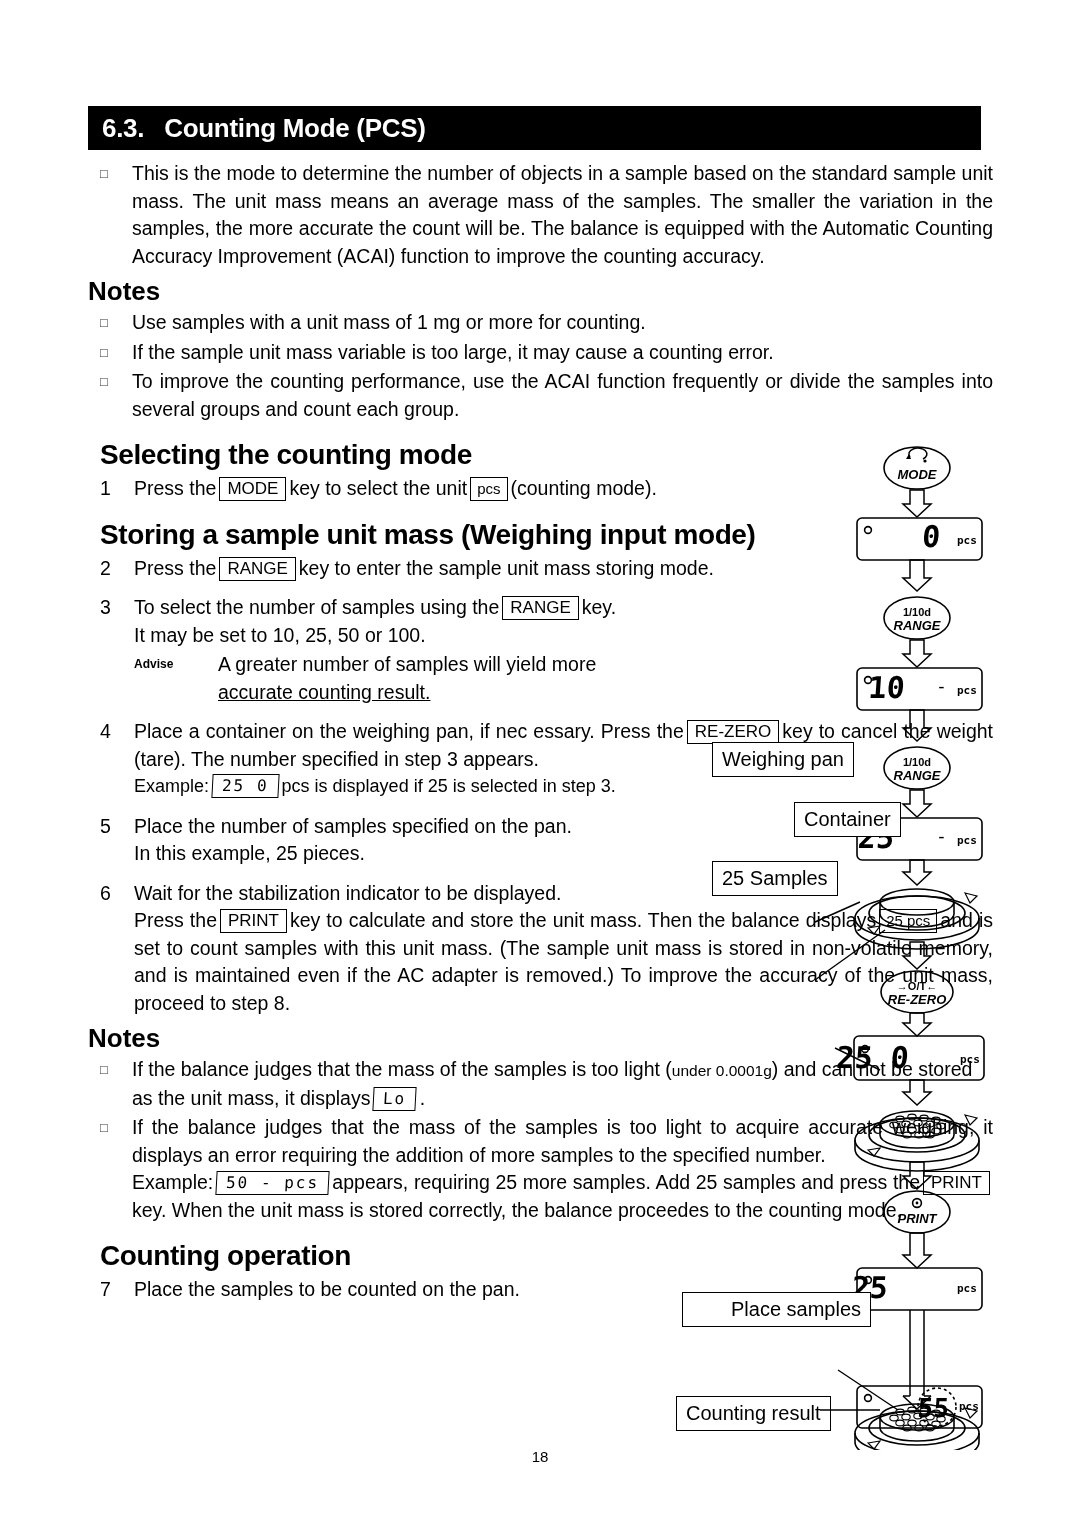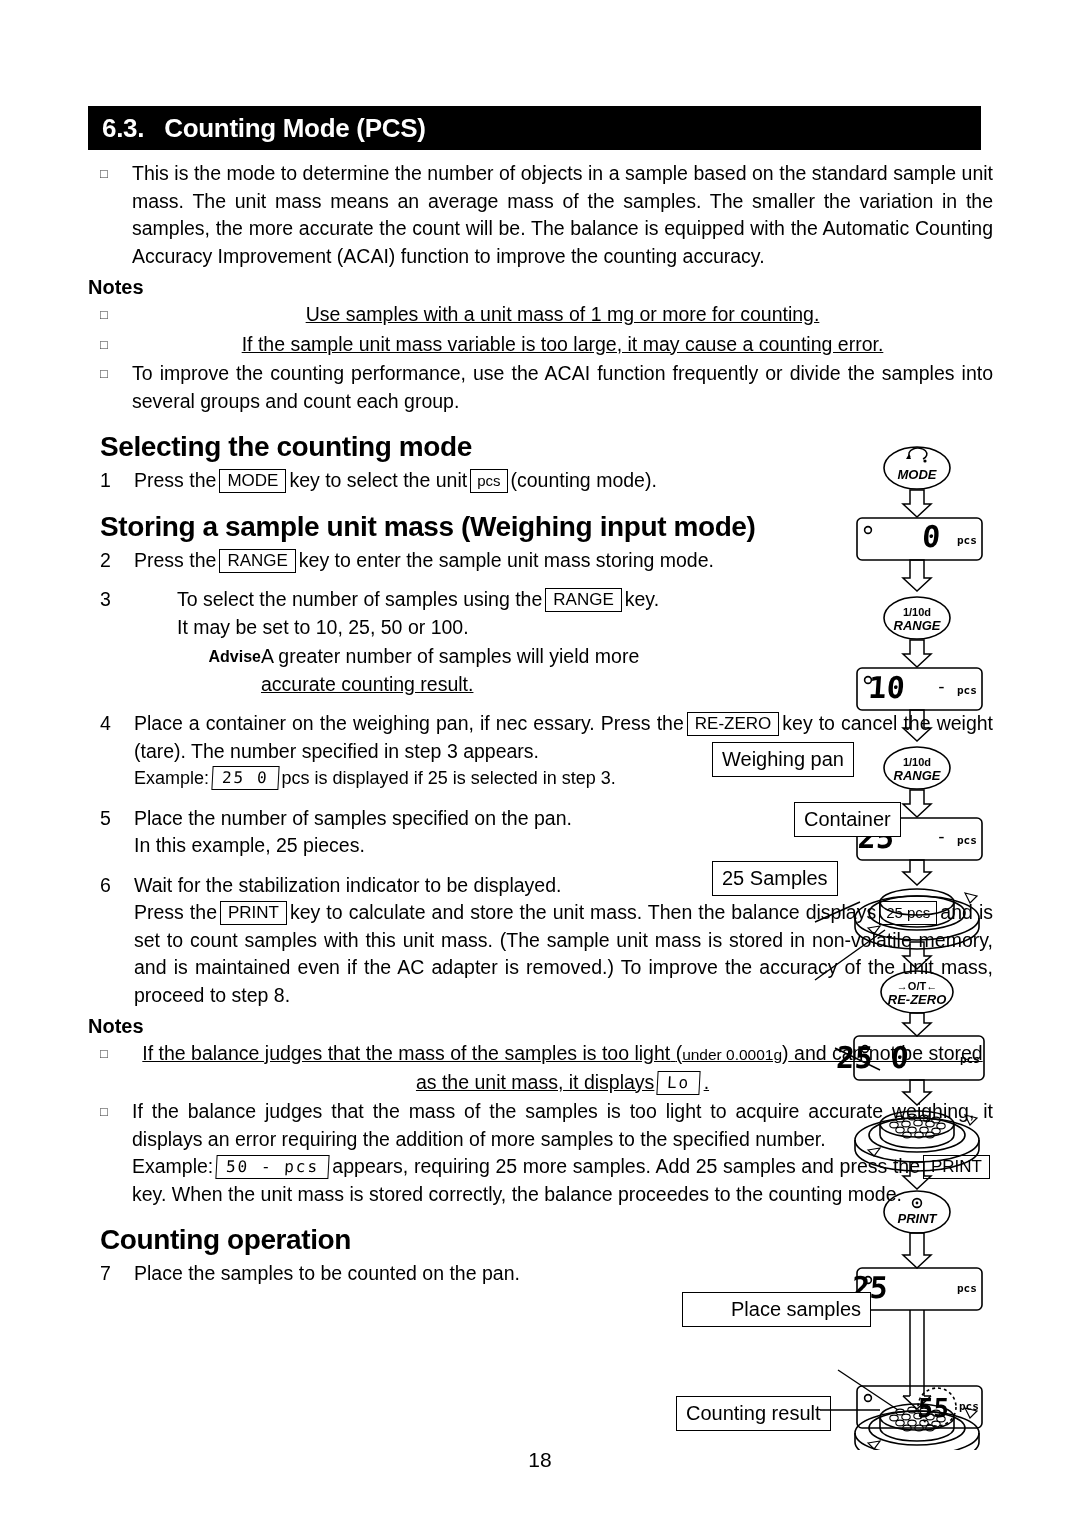"Notes" .notes-head { font-size: 20px -> 26px }
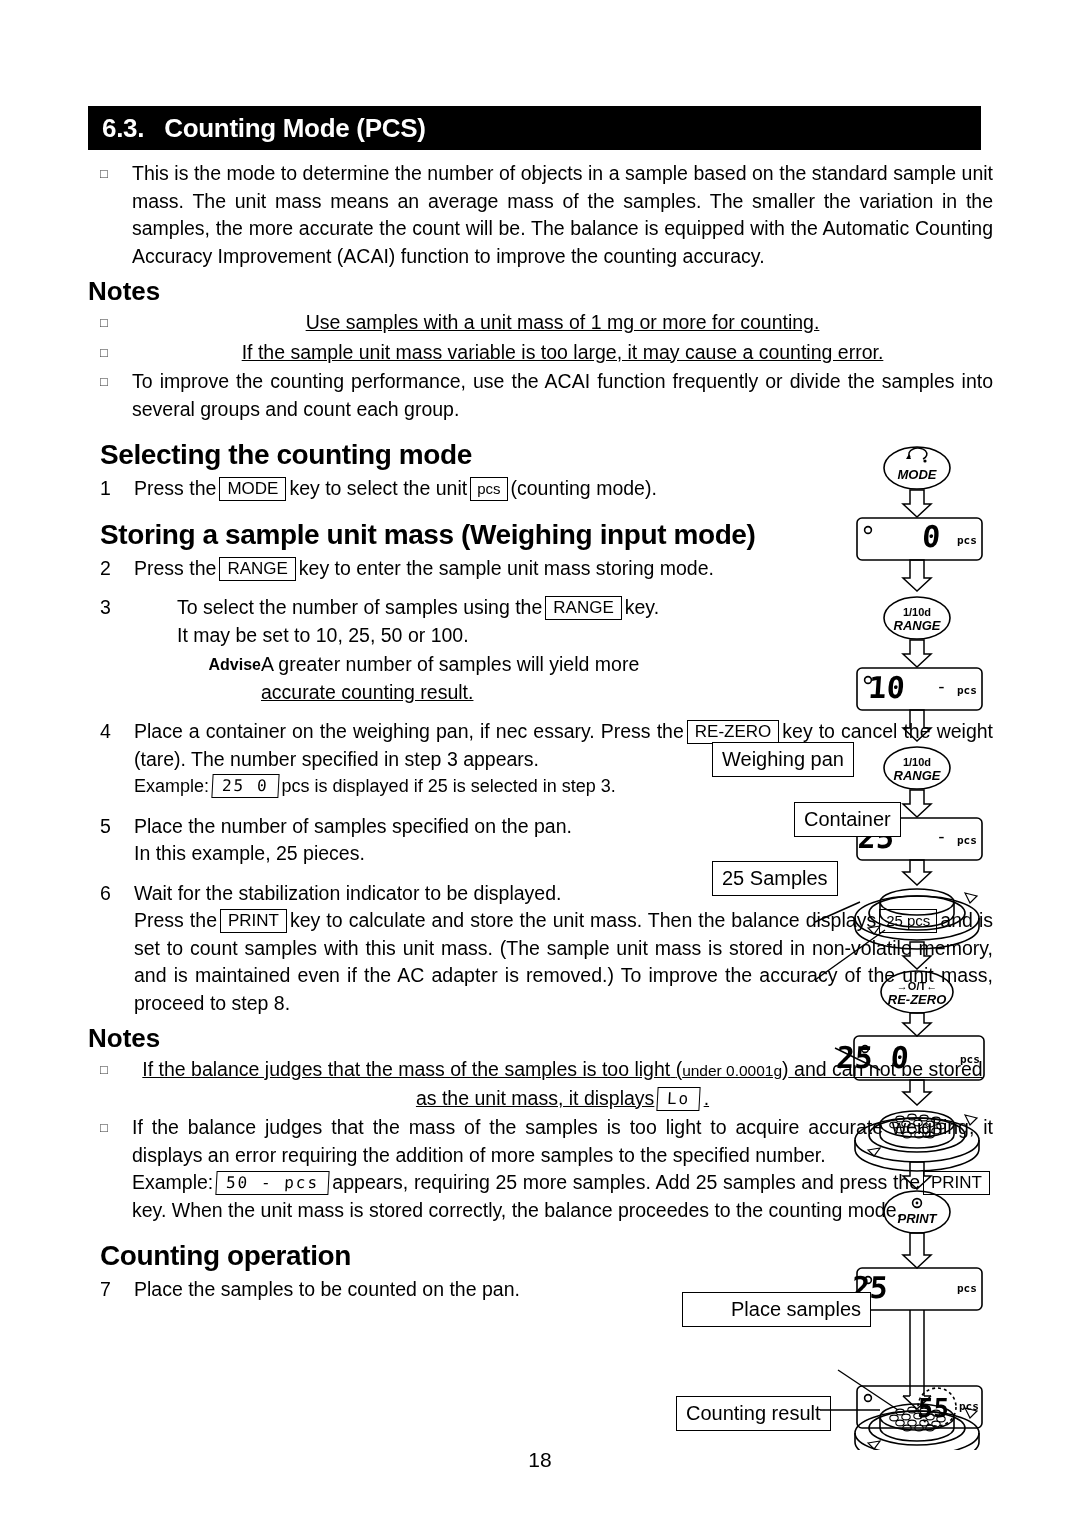"Use samples with a unit" .bullet-body.nojust { text-align: center -> left; text-decoration: underline -> none }
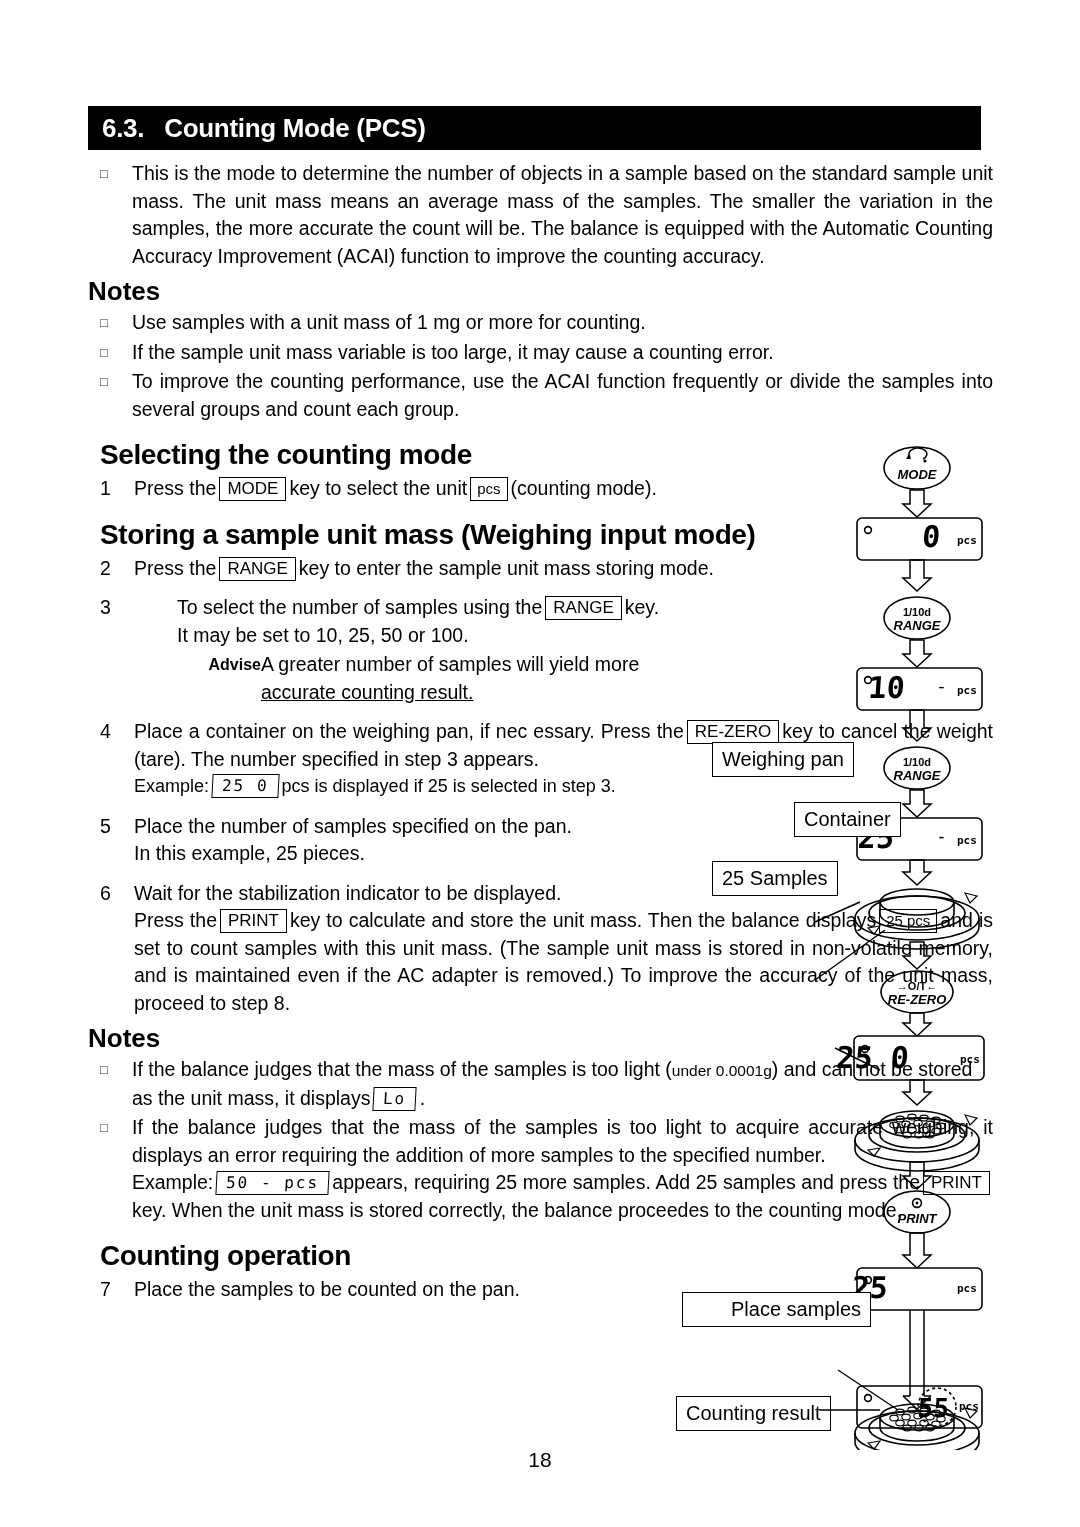"To select the number of" span.step-body { margin-left: 43px -> none }
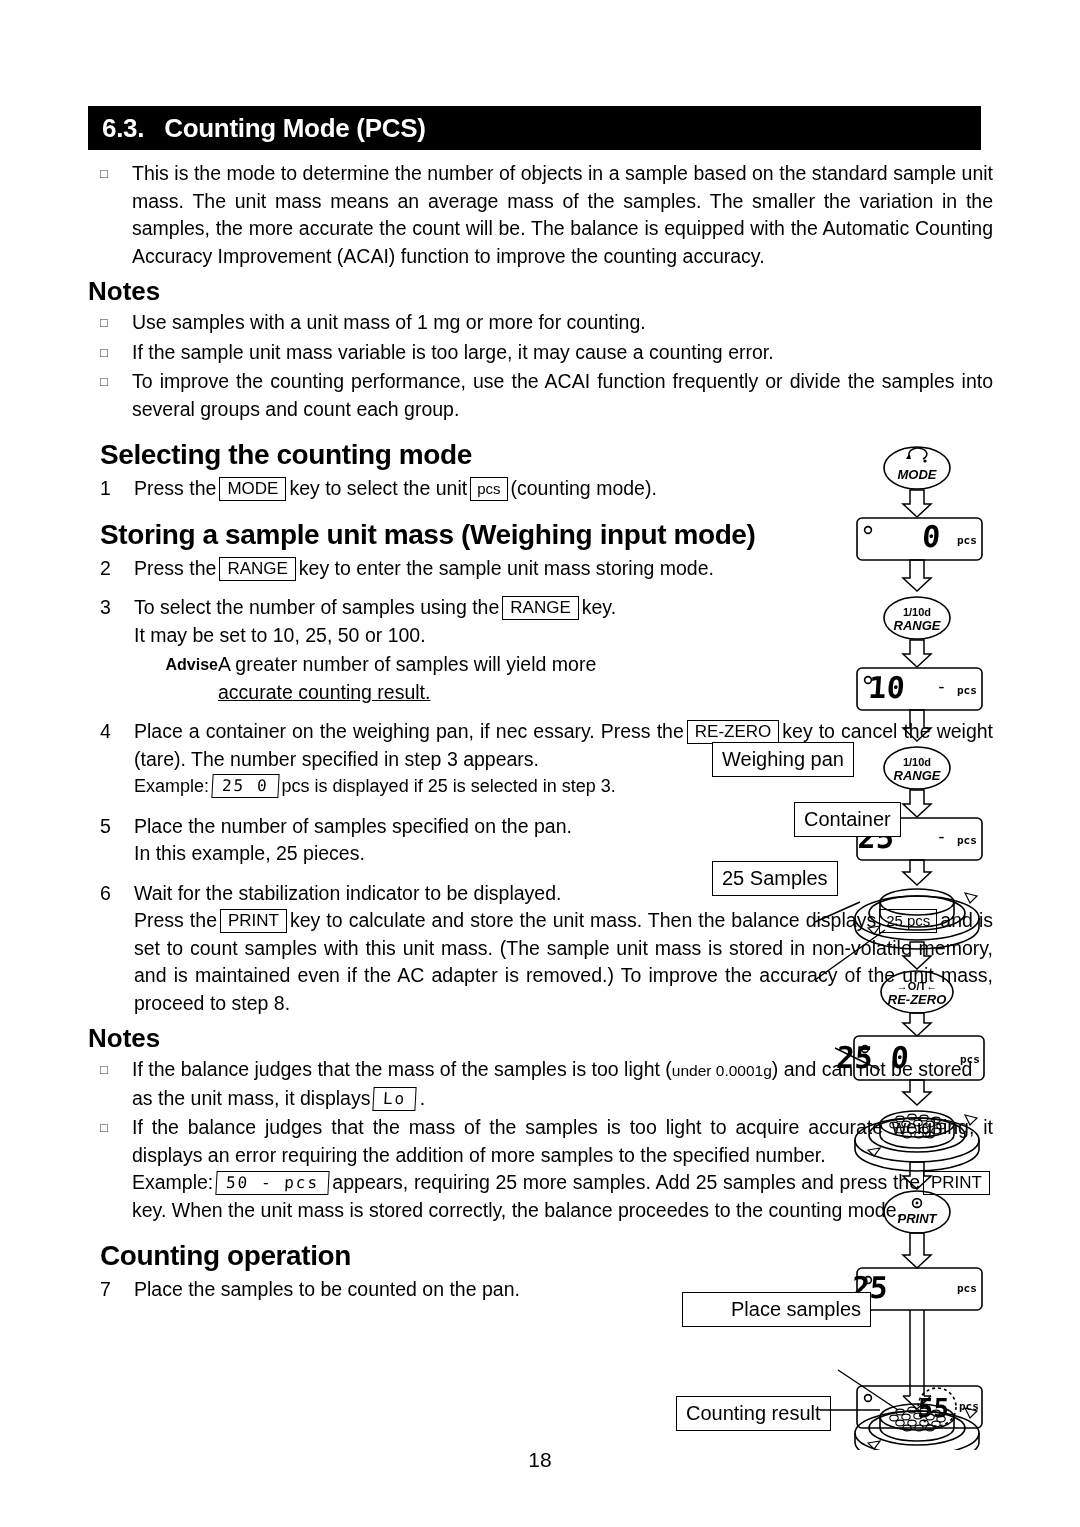"Advise" .advise-label { font-size: 16px -> 12px; text-align: right -> none }
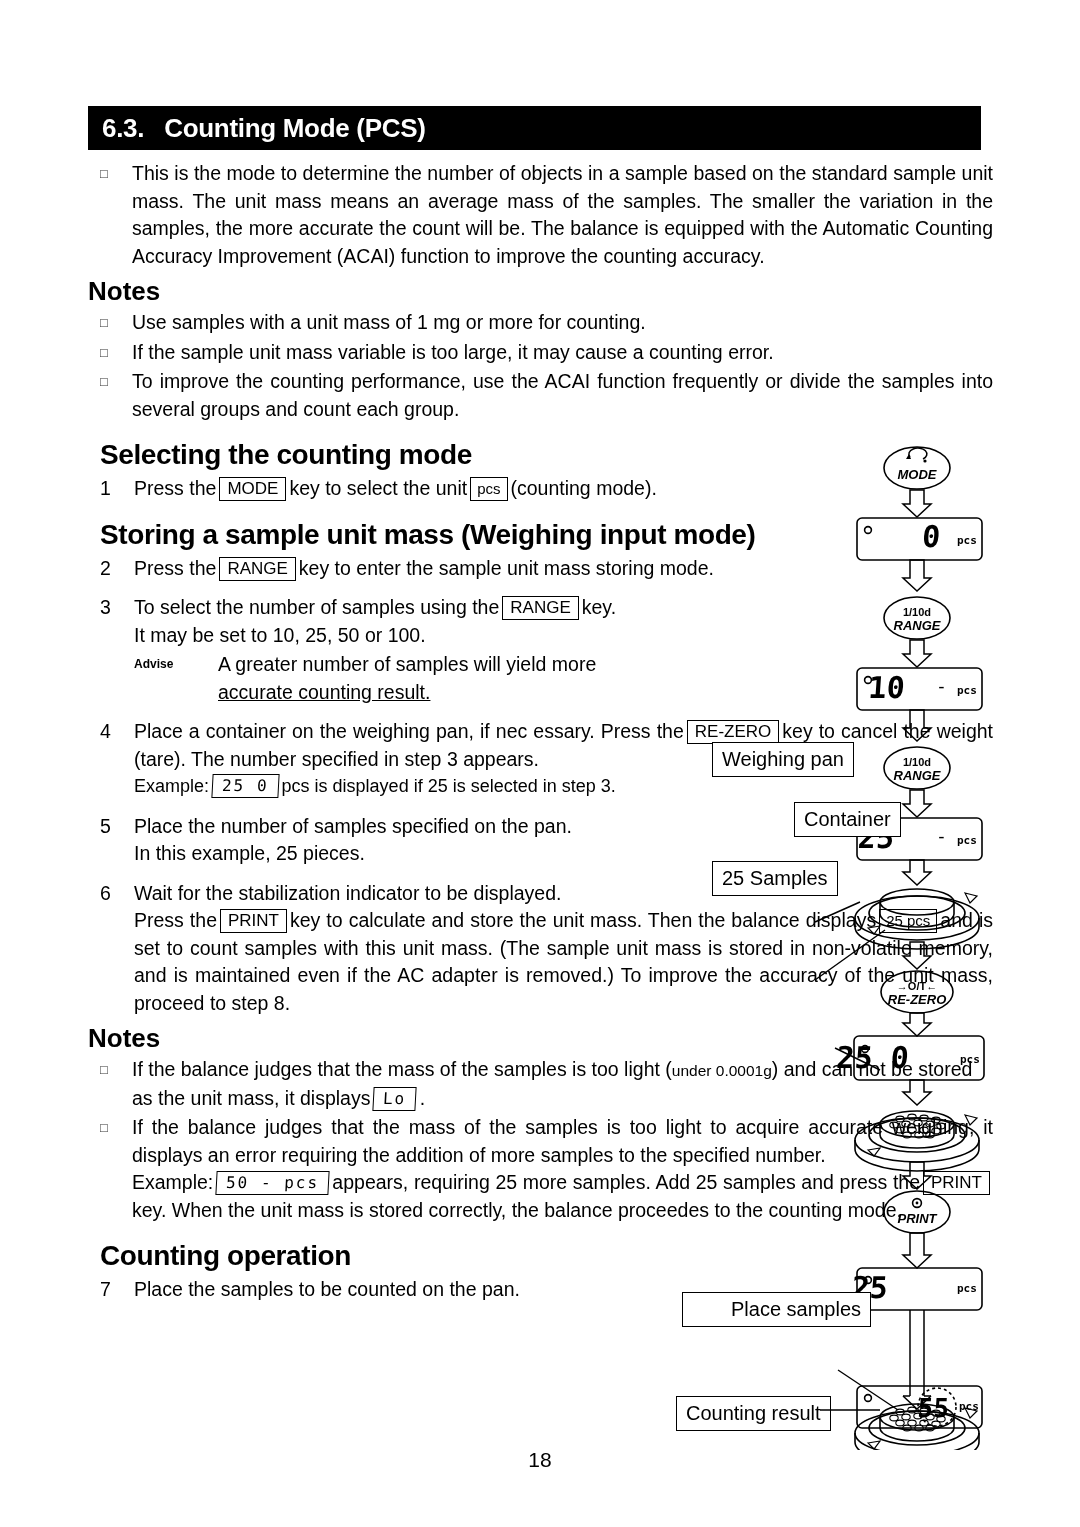"18" .pagenum { font-size: 21px -> 15px }
